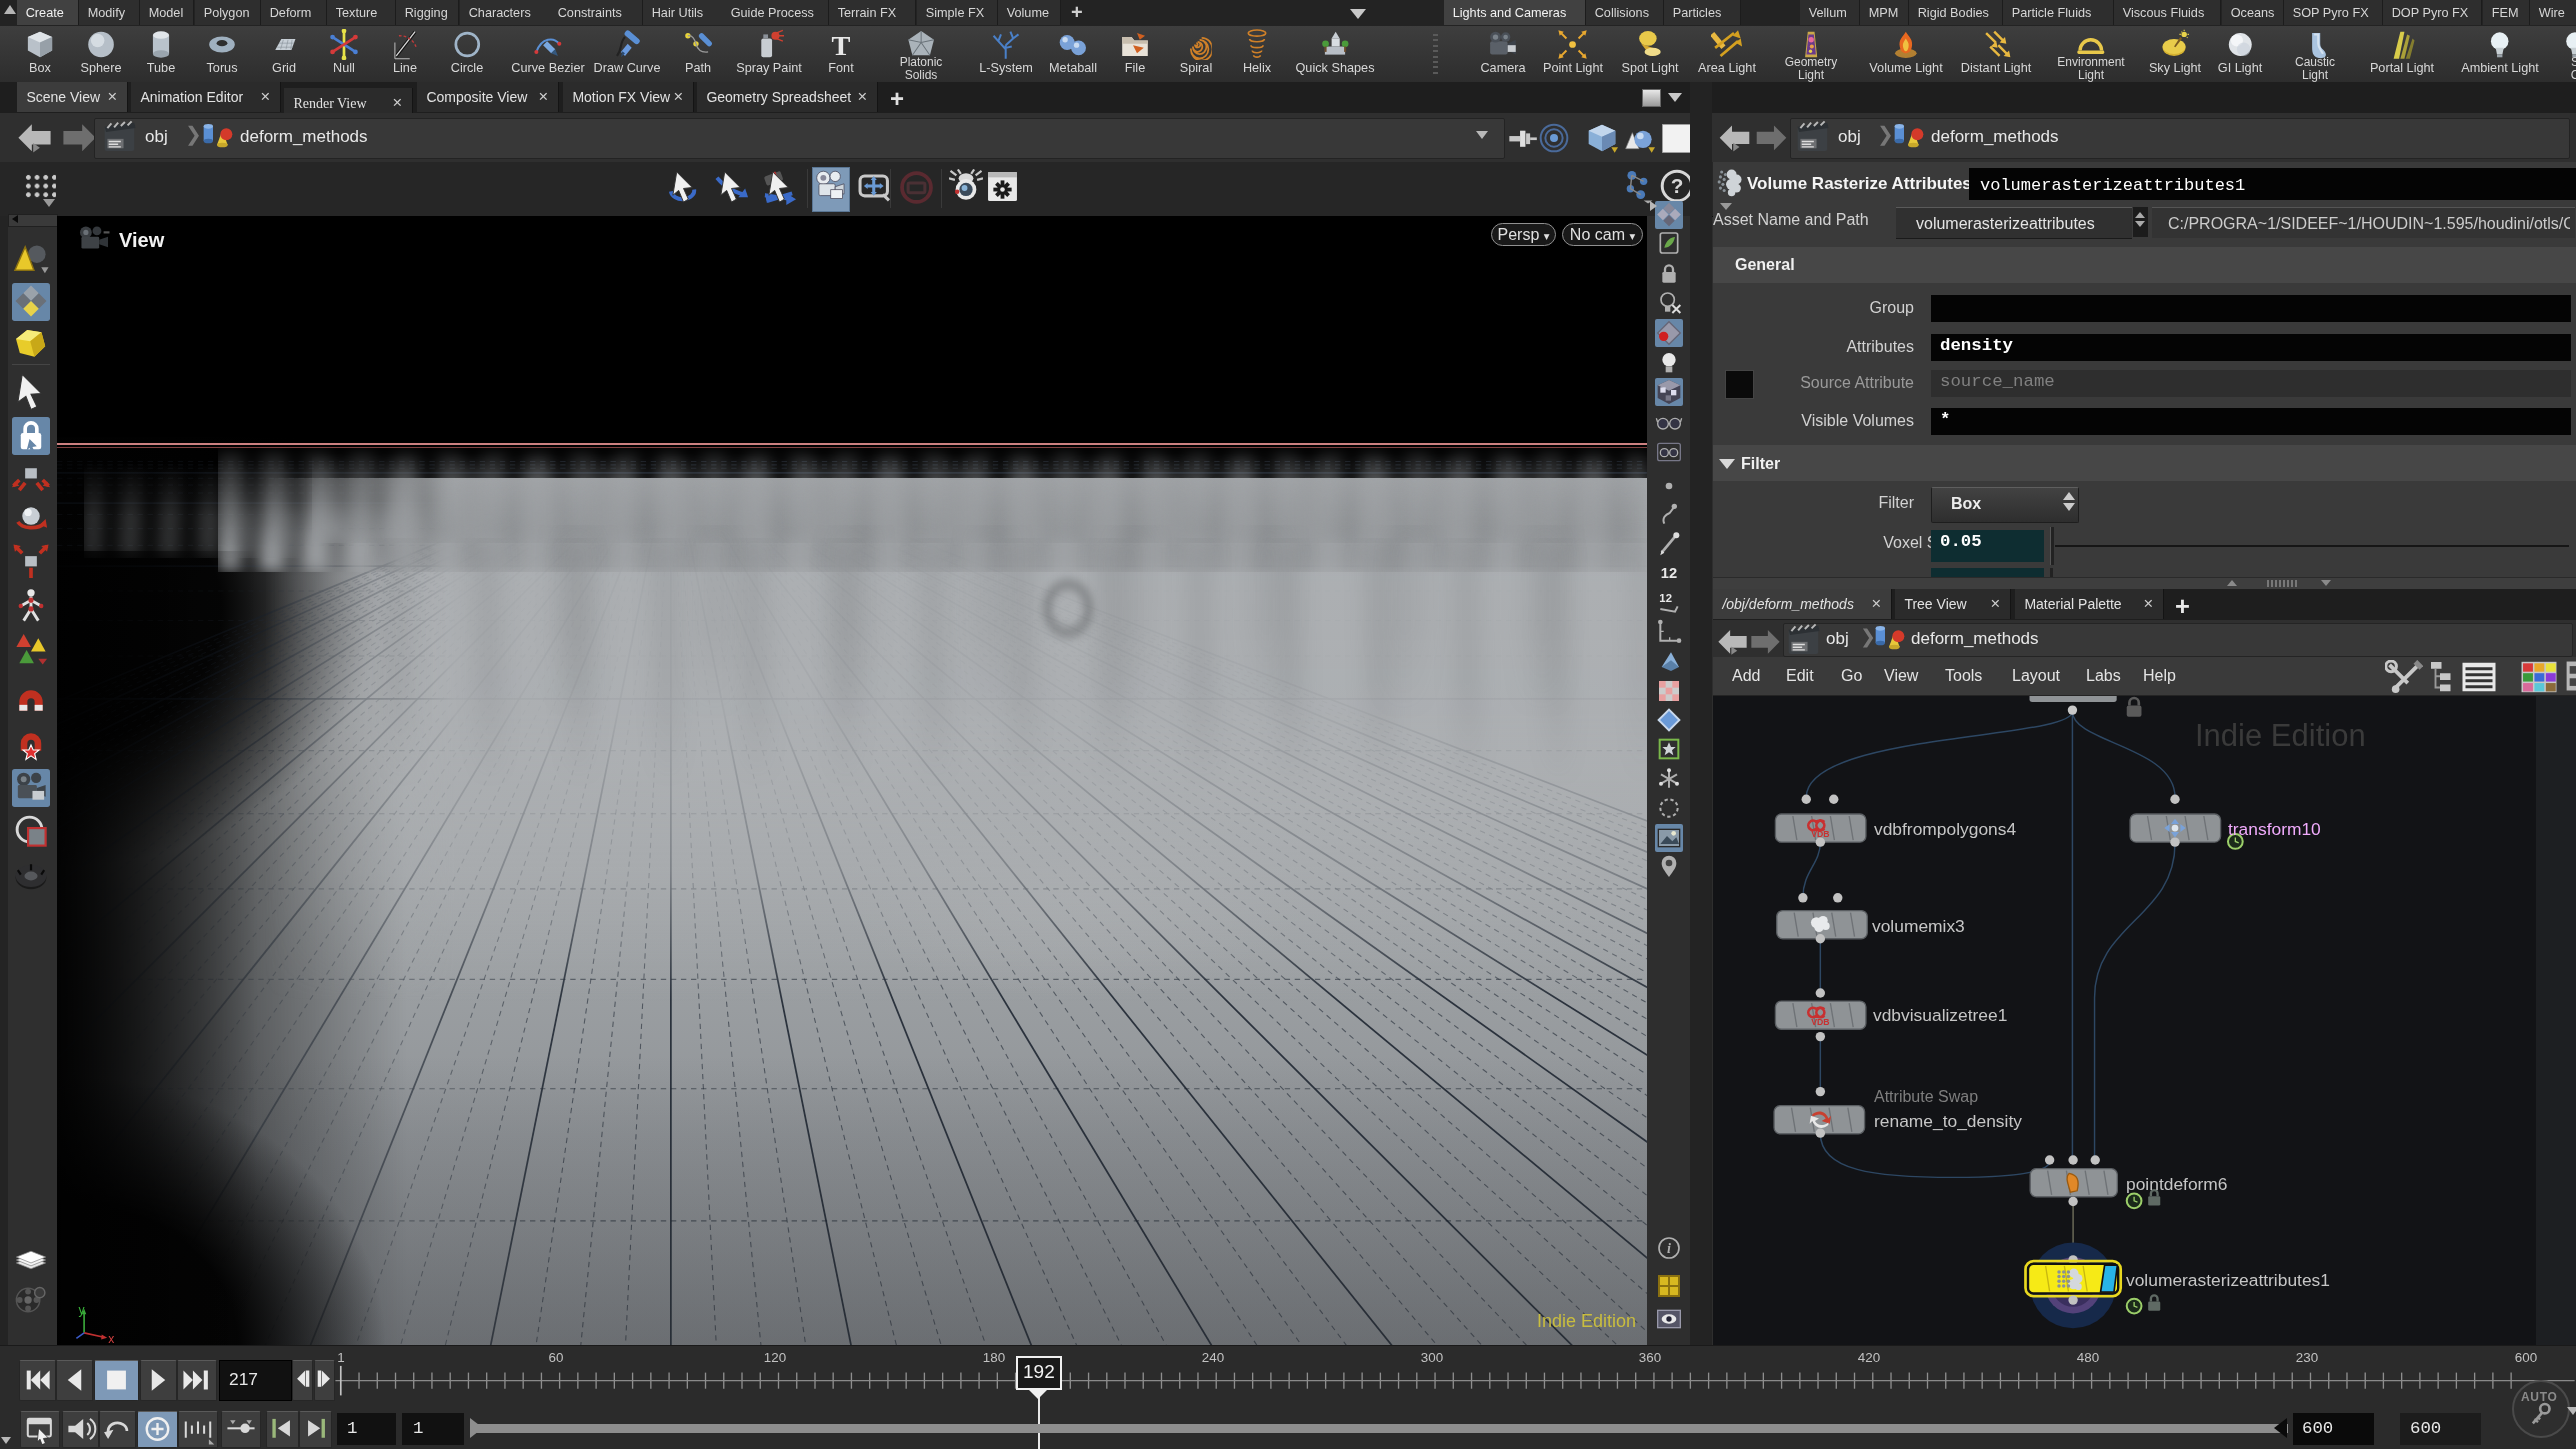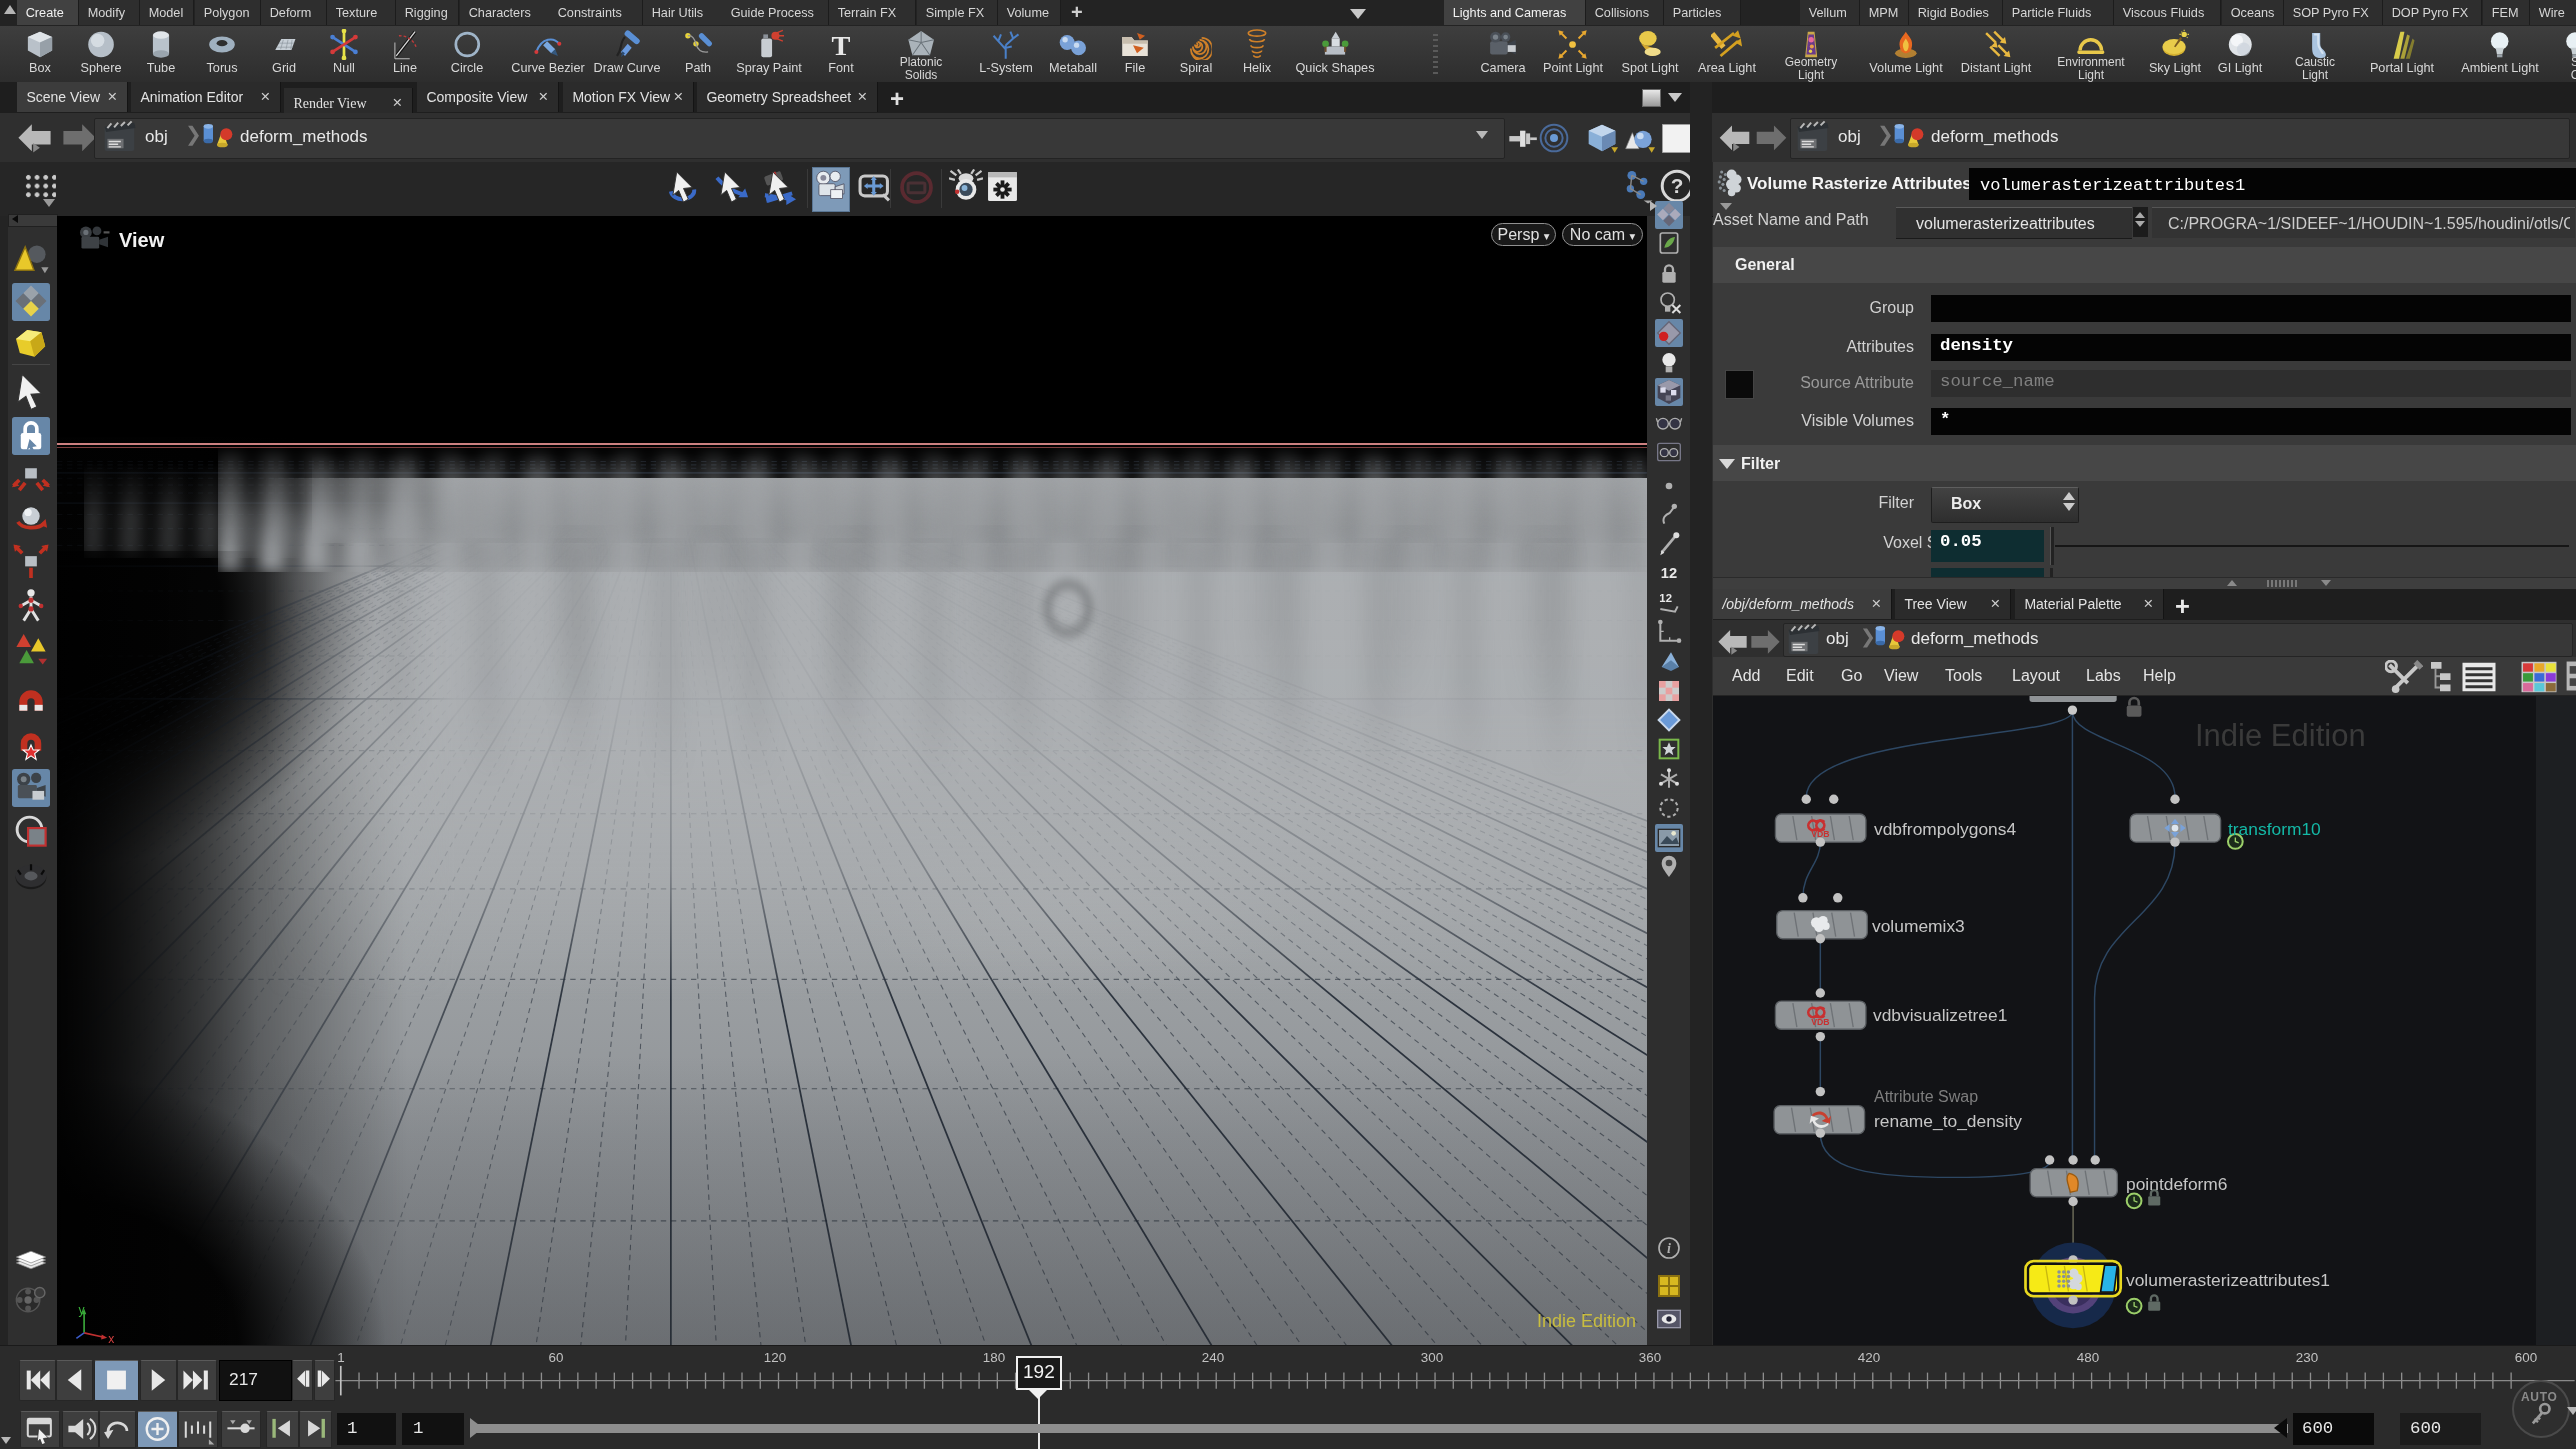"transform10" div.a { color: #14b8a6 -> #f0abfc }
